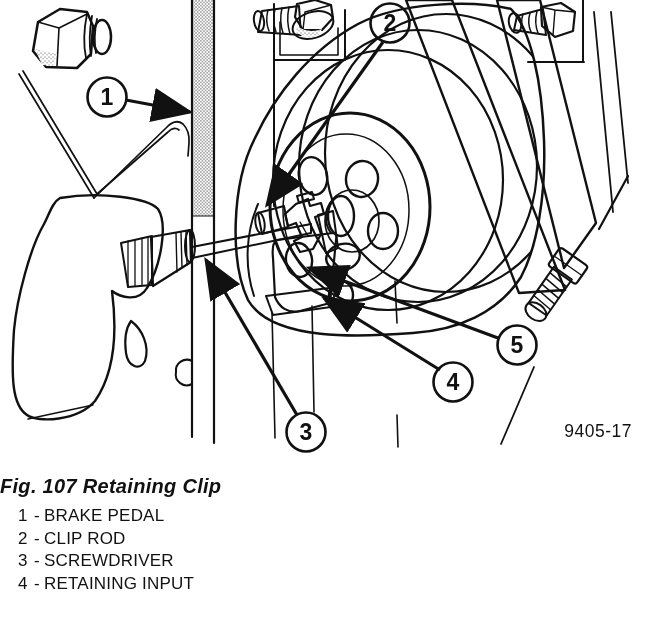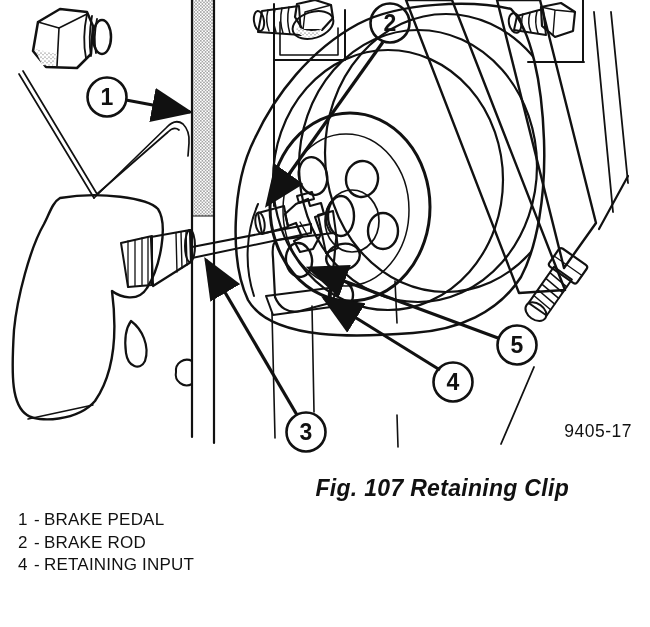"Fig. 107 Retaining Clip" .figure-caption { font-size: 23px -> 20px; margin-left: 37px -> none; text-align: right -> left }
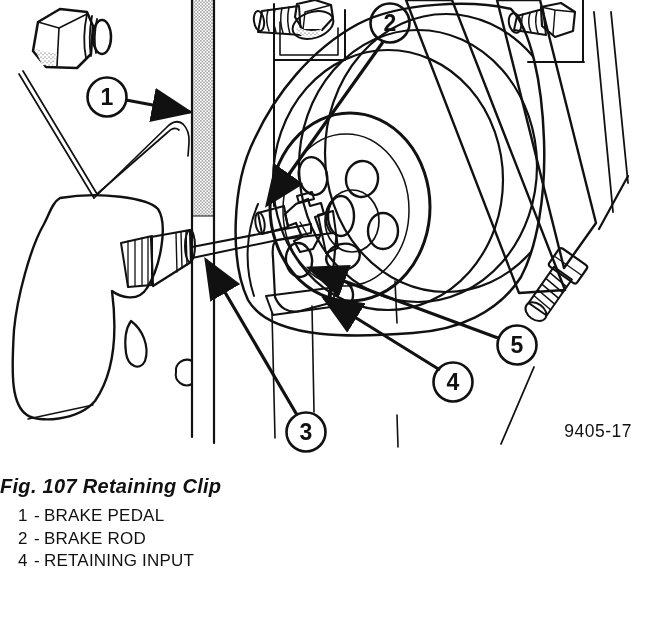"BRAKE ROD" span { text: BRAKE -> CLIP }
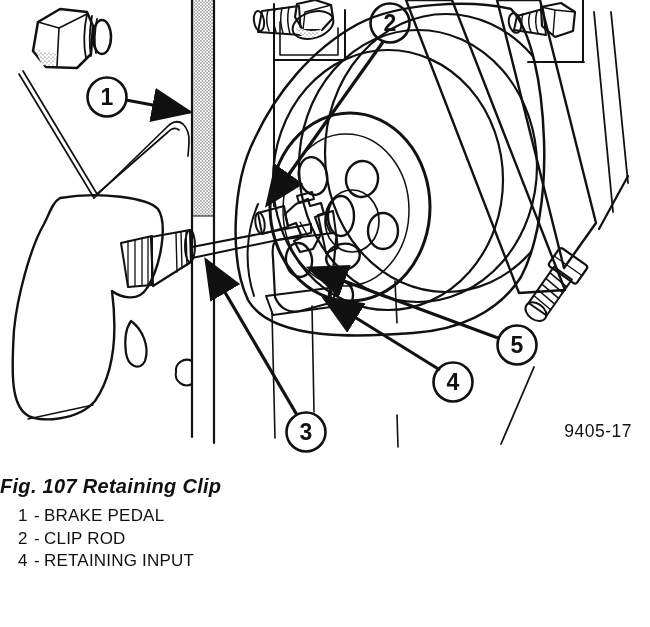"3 - SCREWDRIVER" li { html: none -> <li> <span>3</span><span>-</span><span>SCREWDRIVER</span> </li> }
